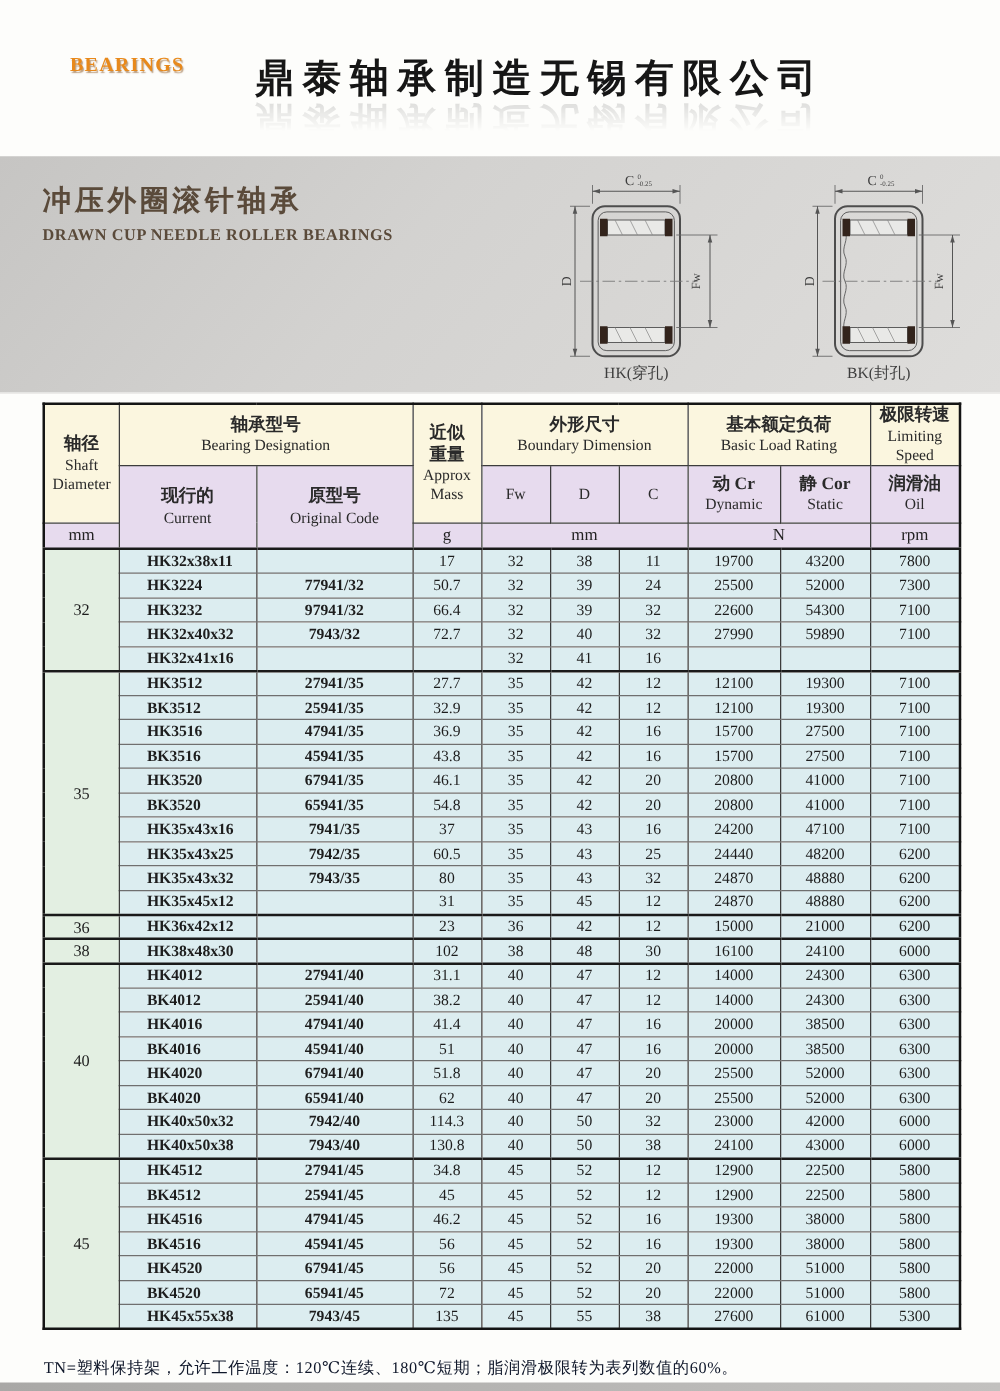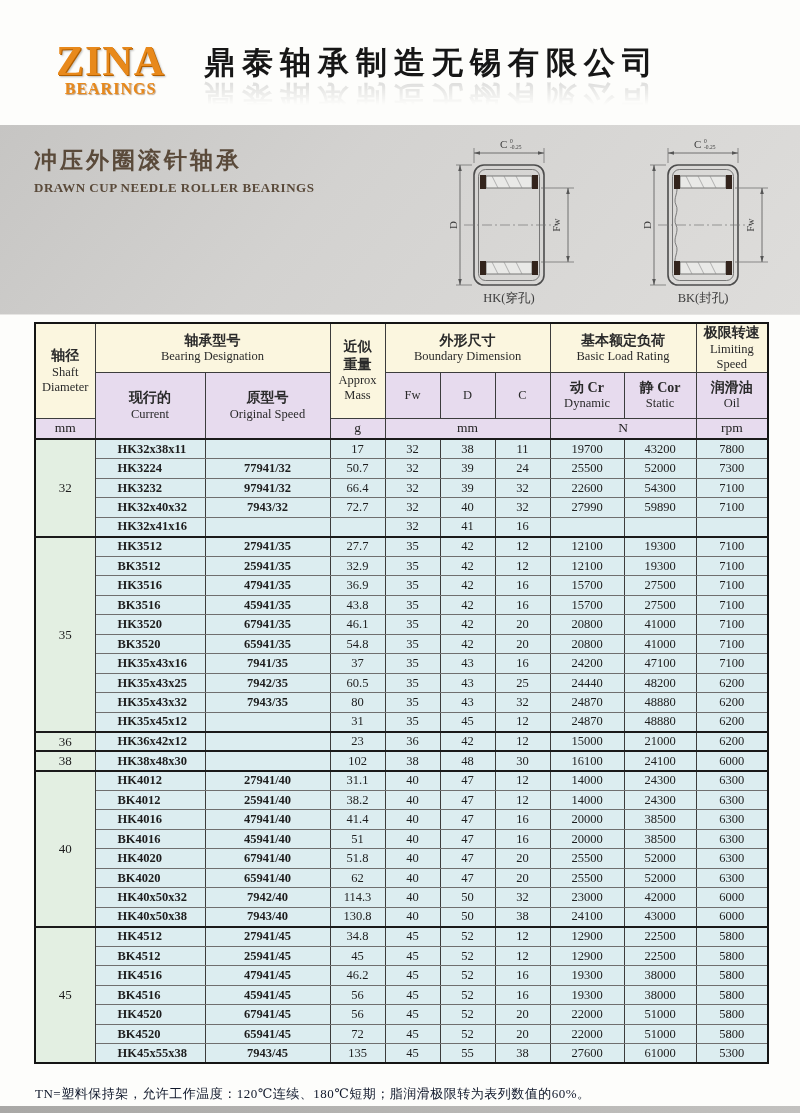"ZINA" div.logo-zina { html: <div>ZINA</div> -> none }
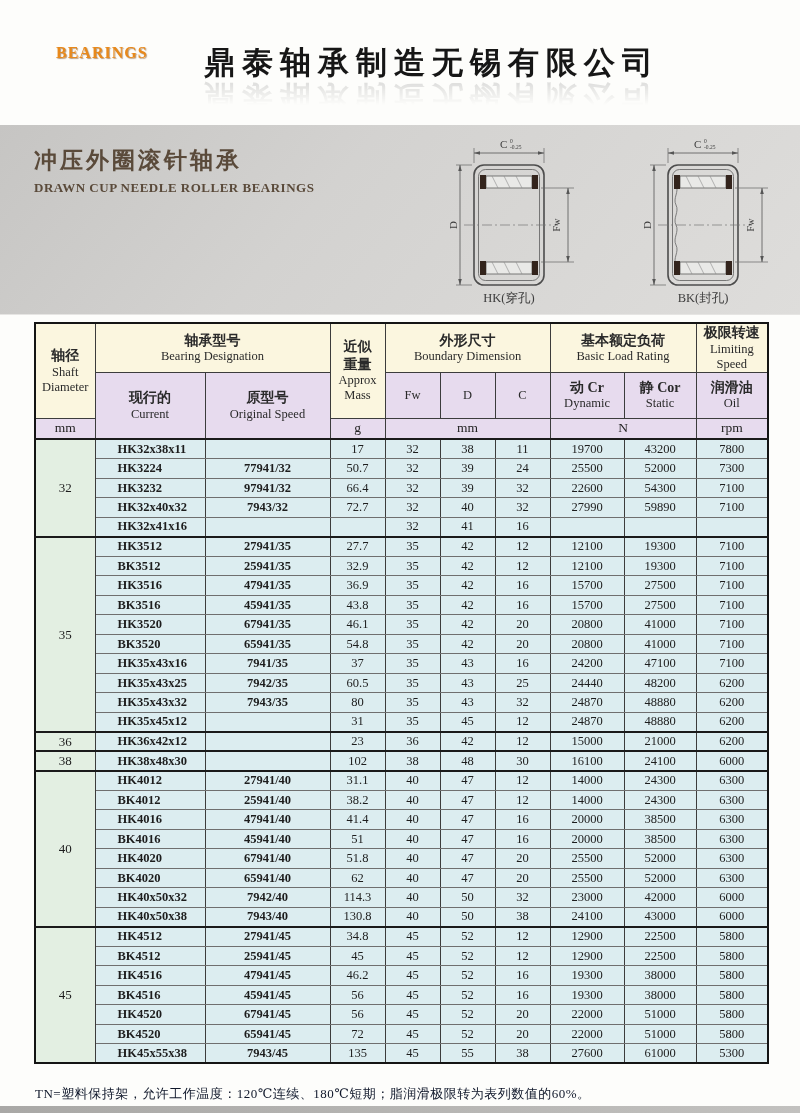"Original Speed" div.h-en { text: Speed -> Code }
